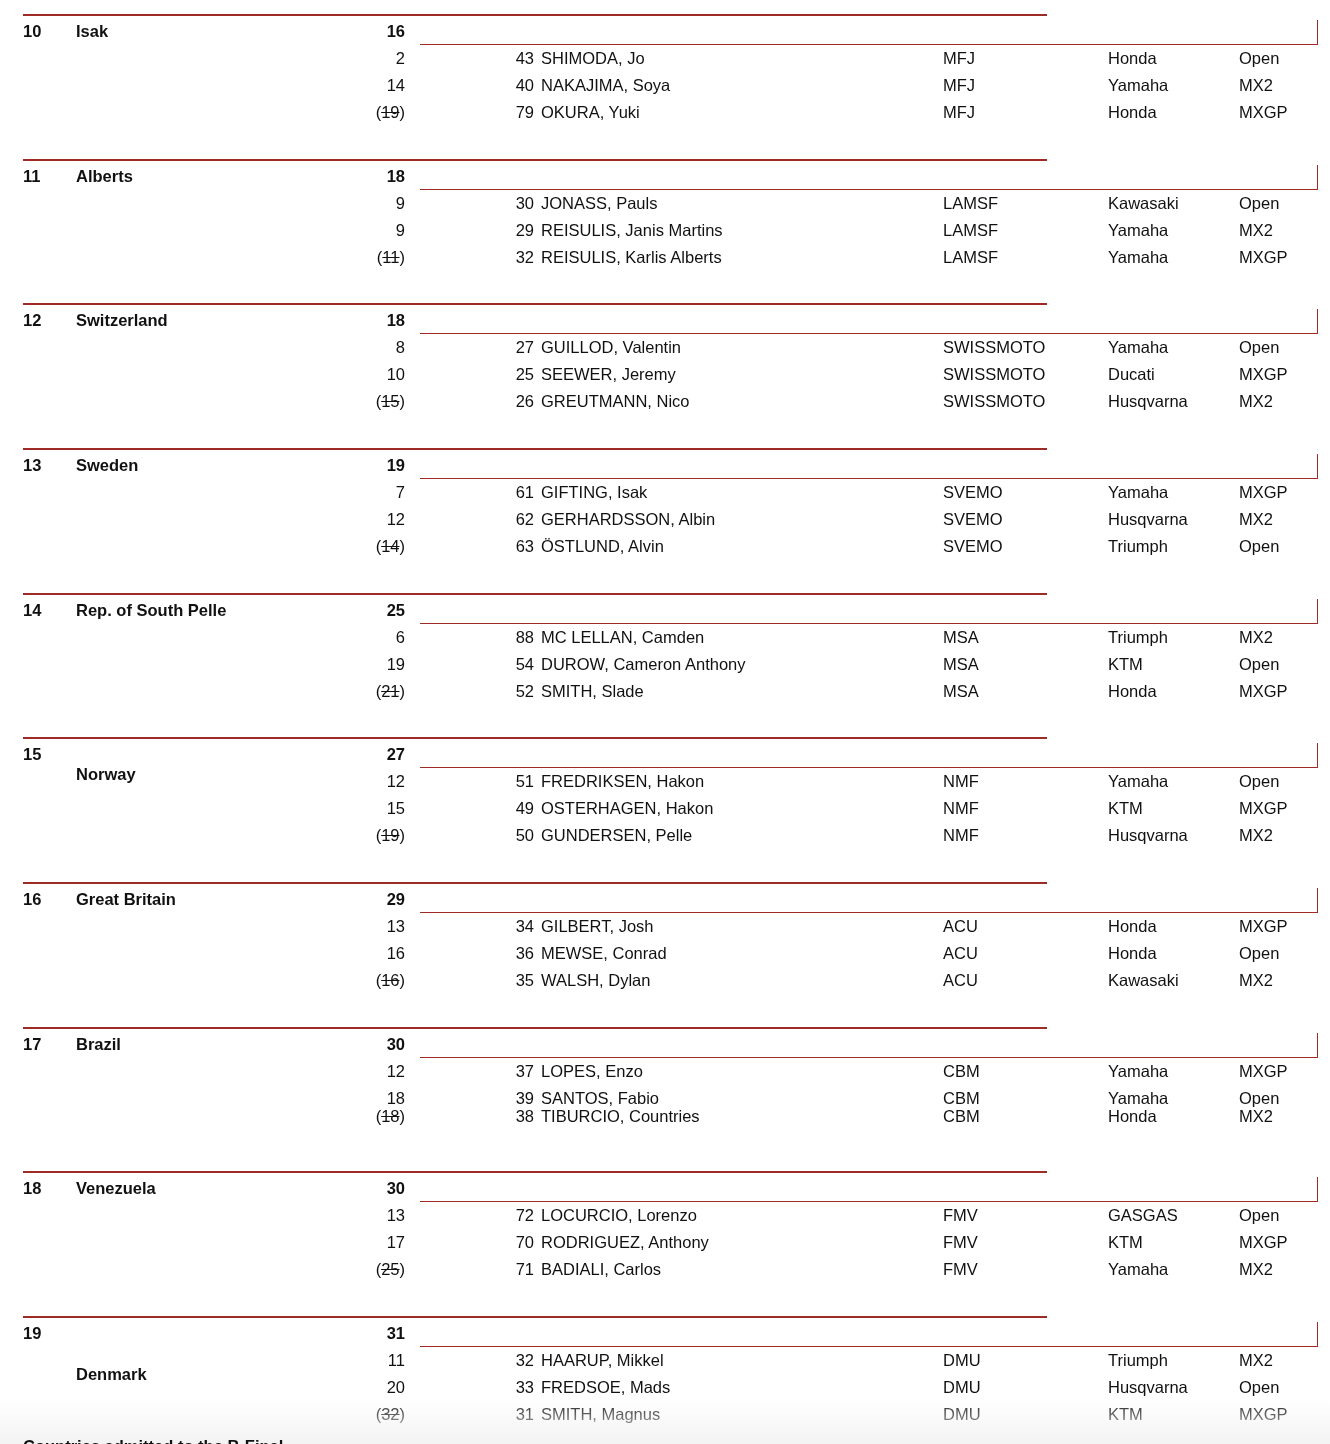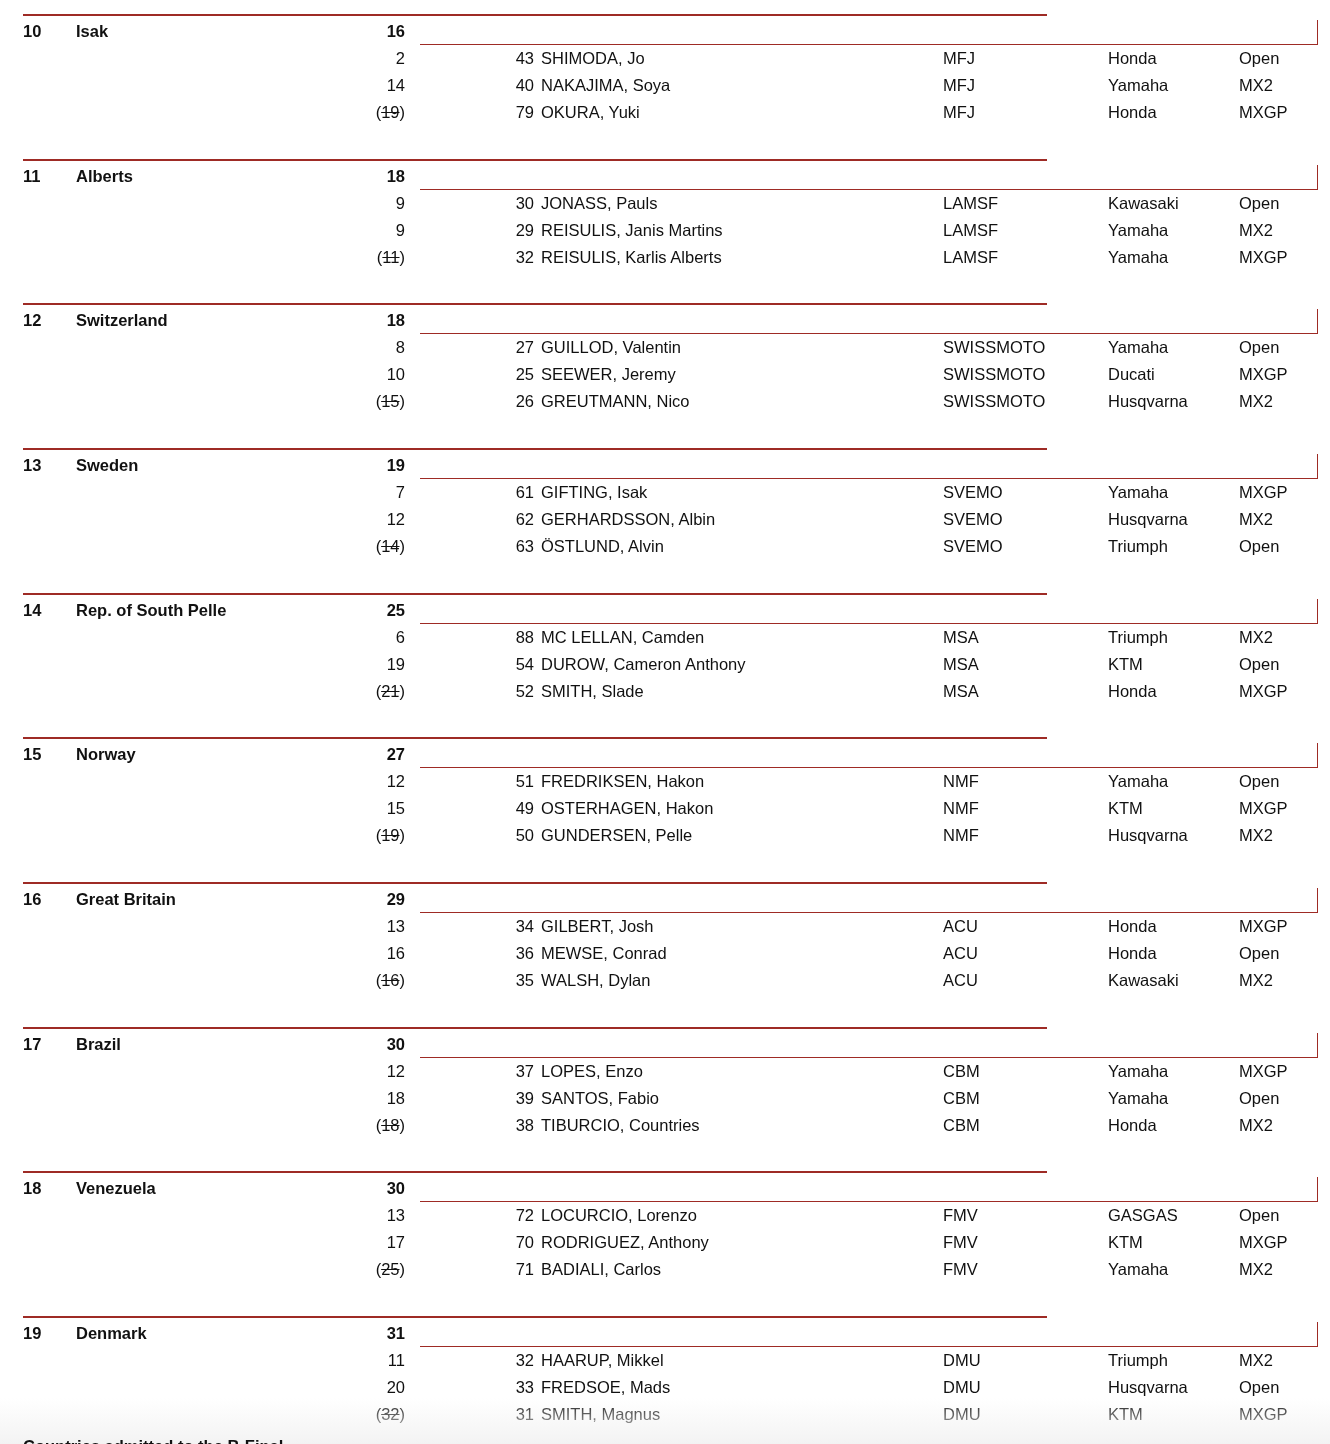"Norway" span.hdr { margin-top: none -> 20px }
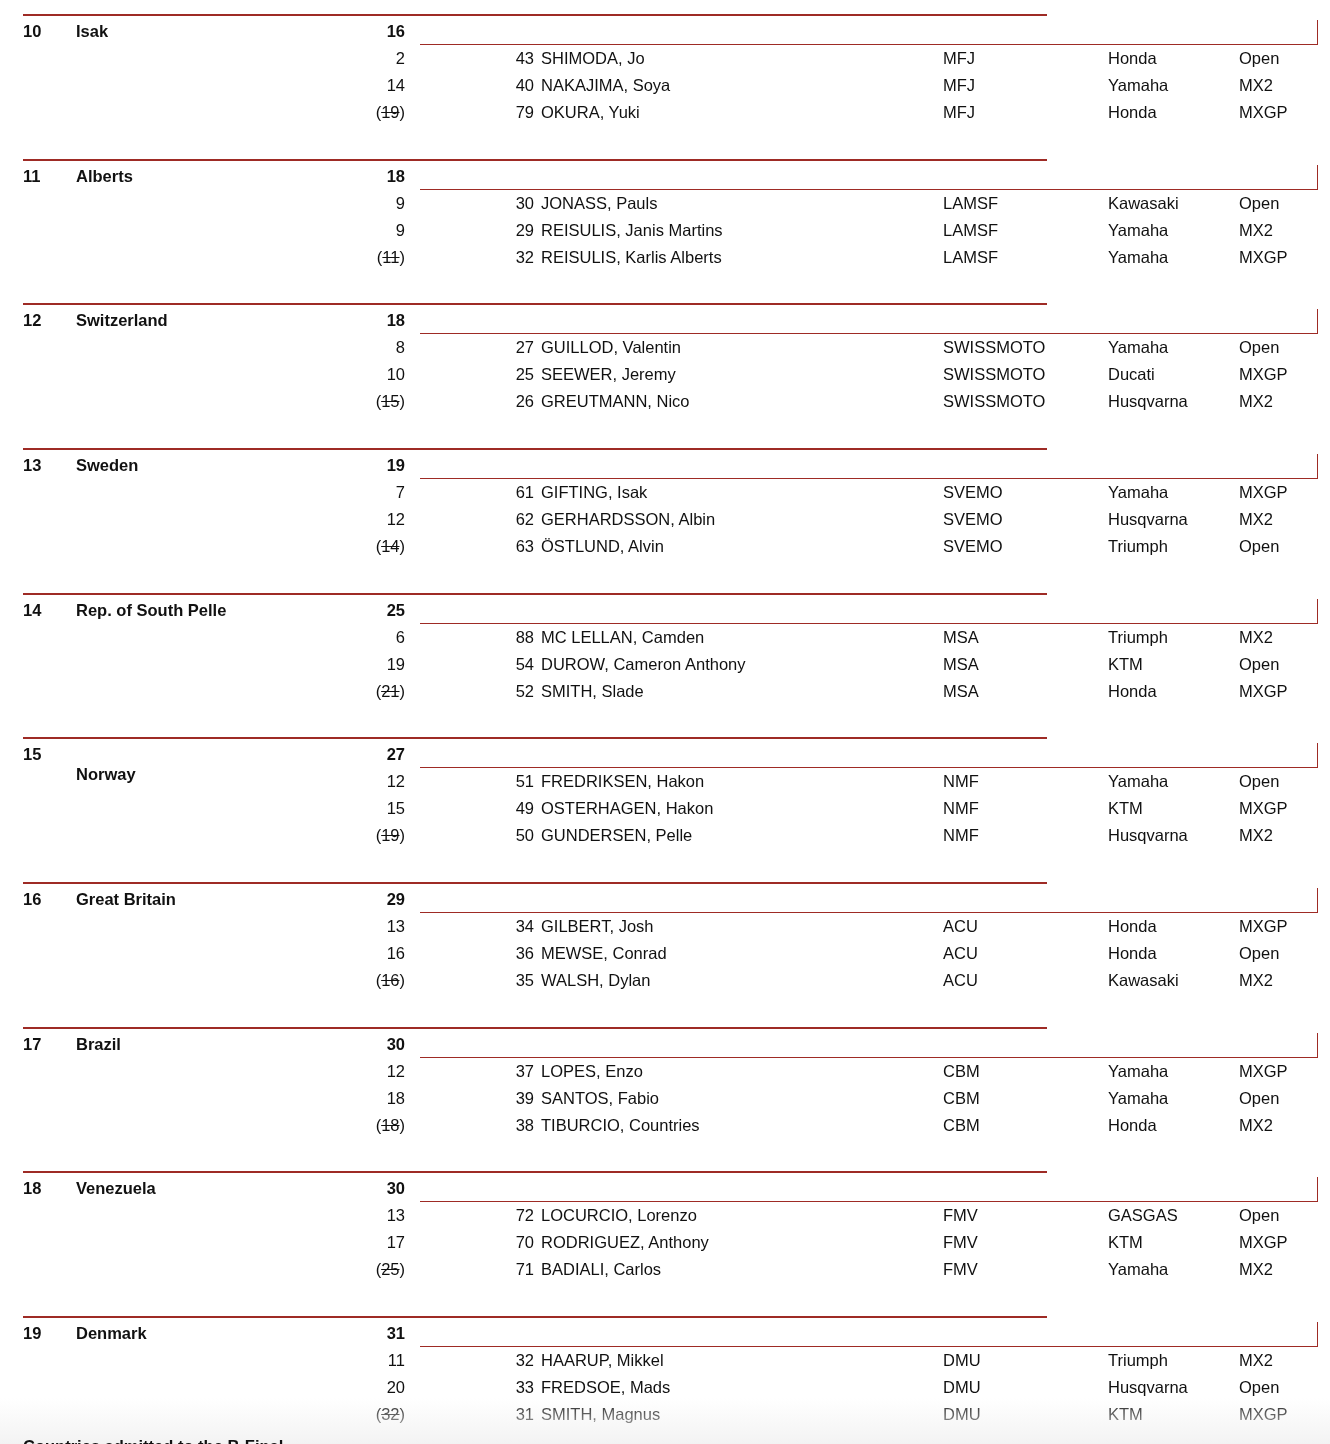"(18)" div.row { top: 88px -> 79px }
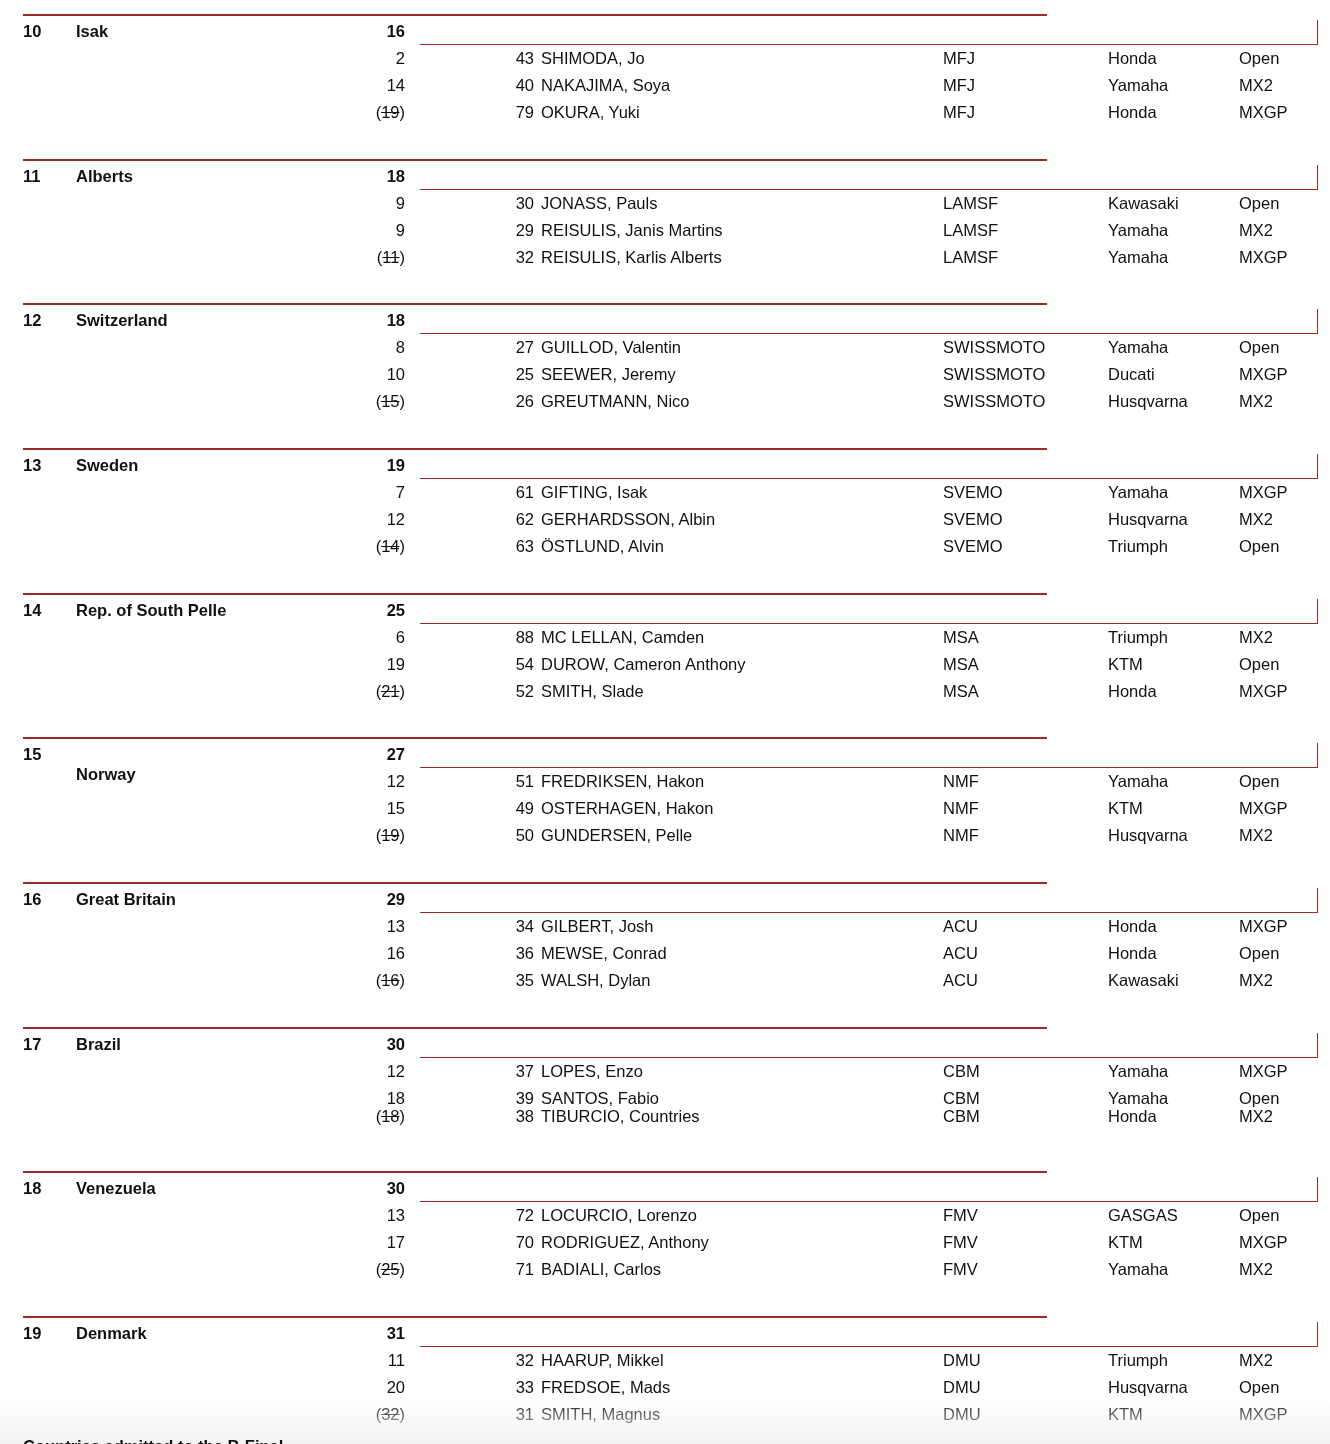"Denmark" span.hdr { margin-top: none -> 41px }
